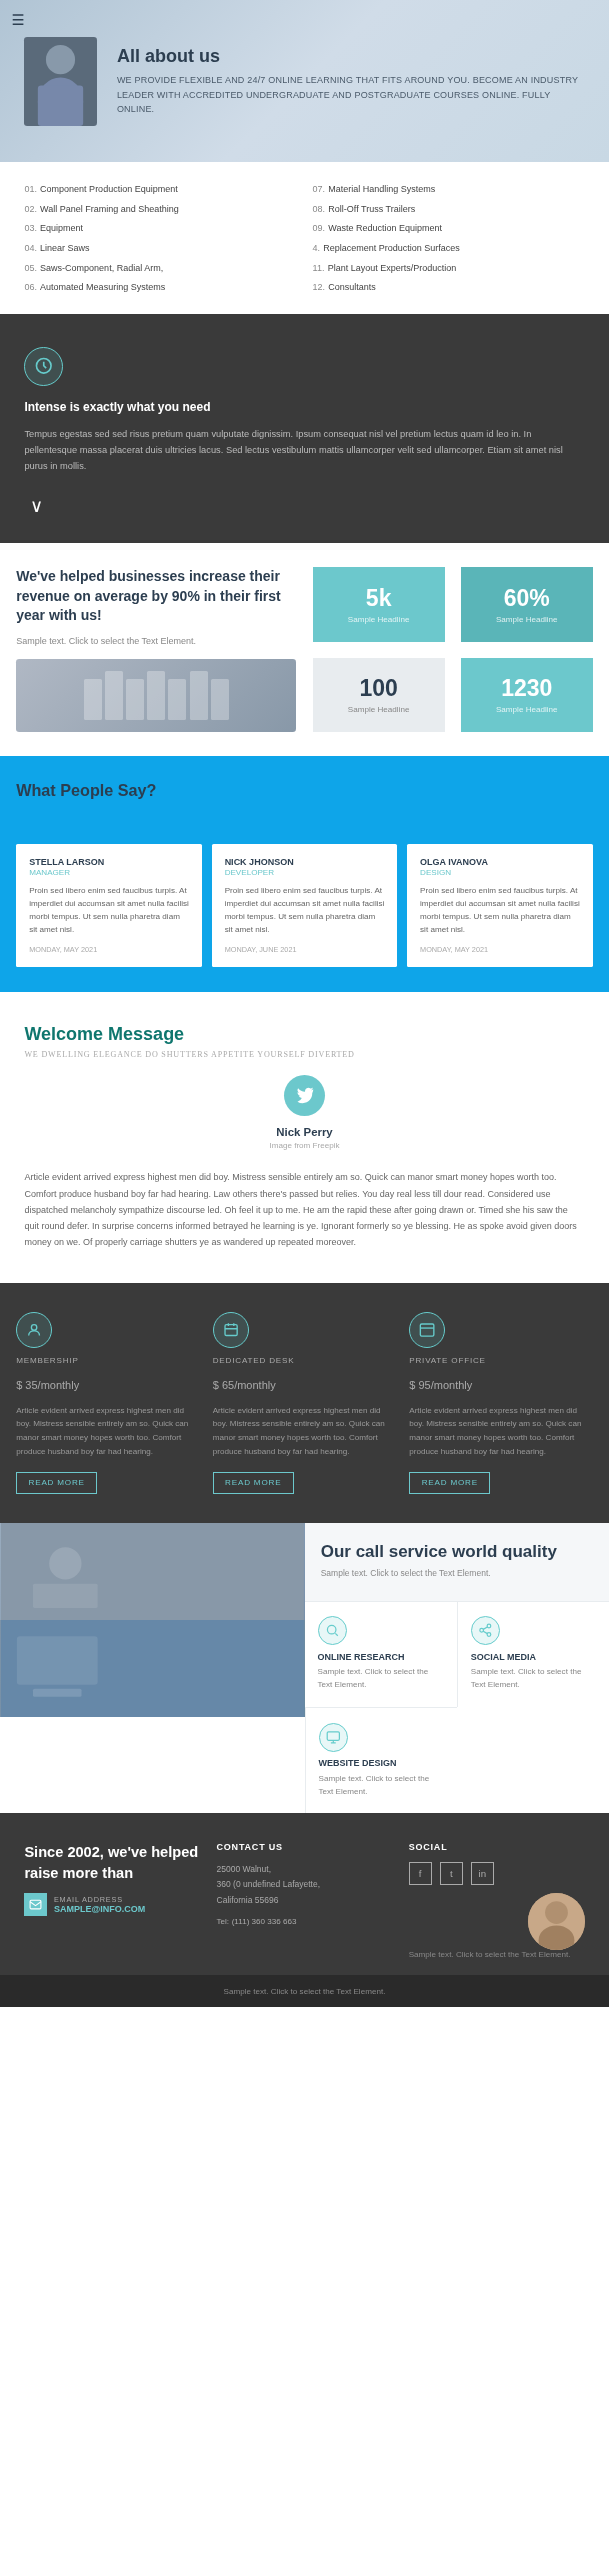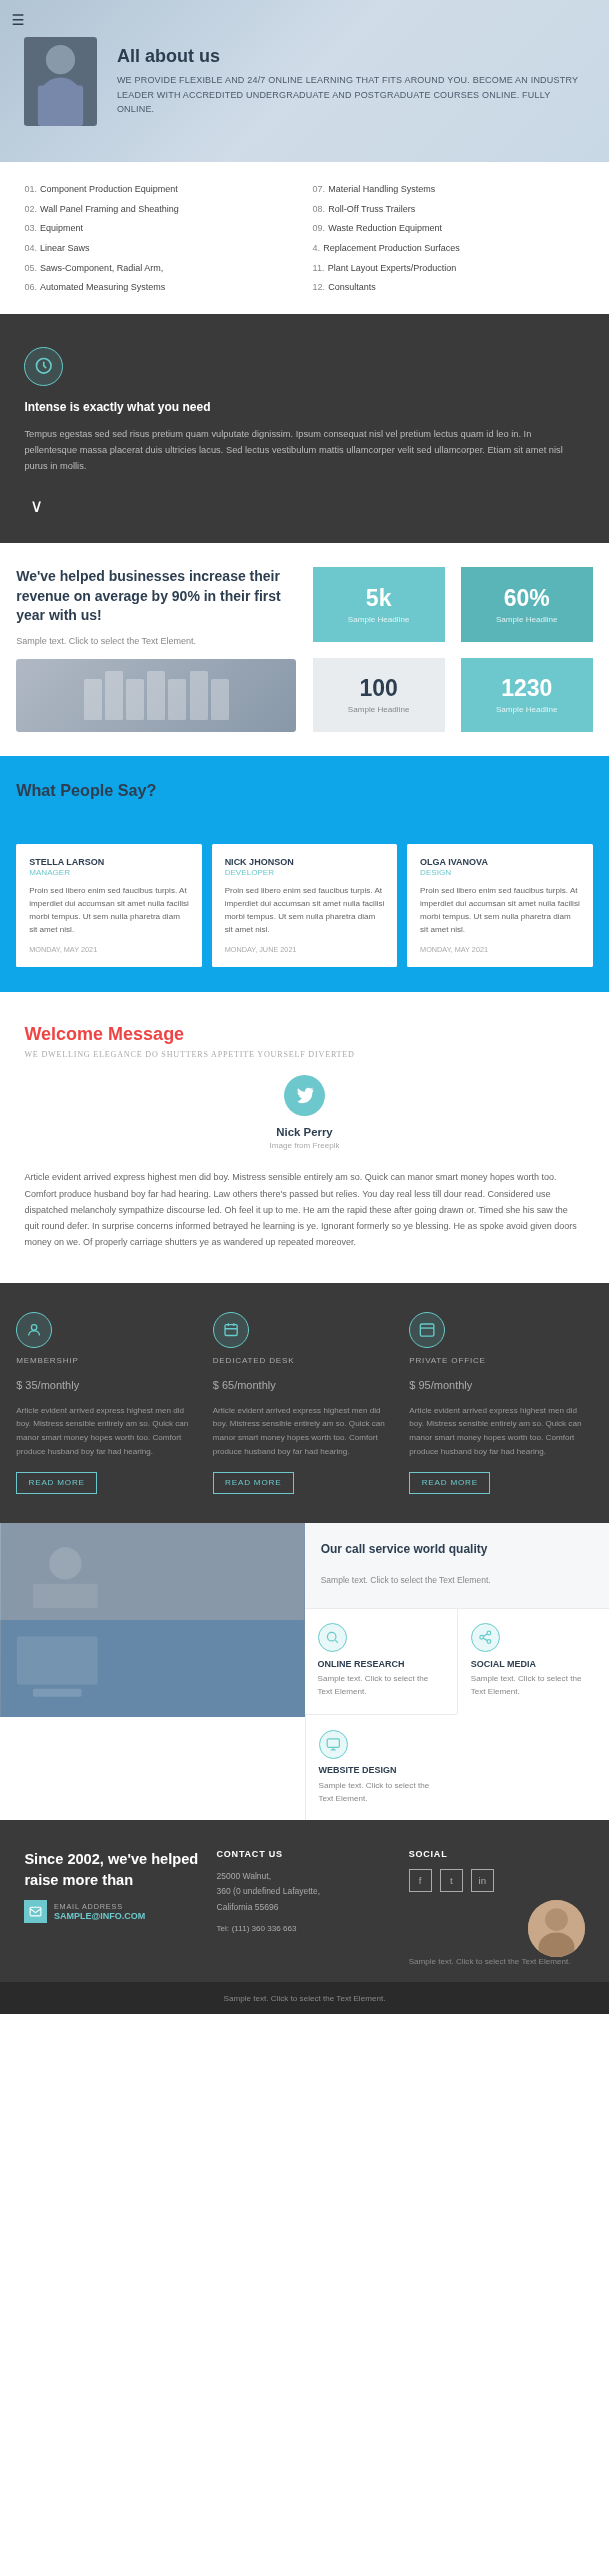"Welcome Message" .welcome-title { color: #ef4444 -> #0f766e }
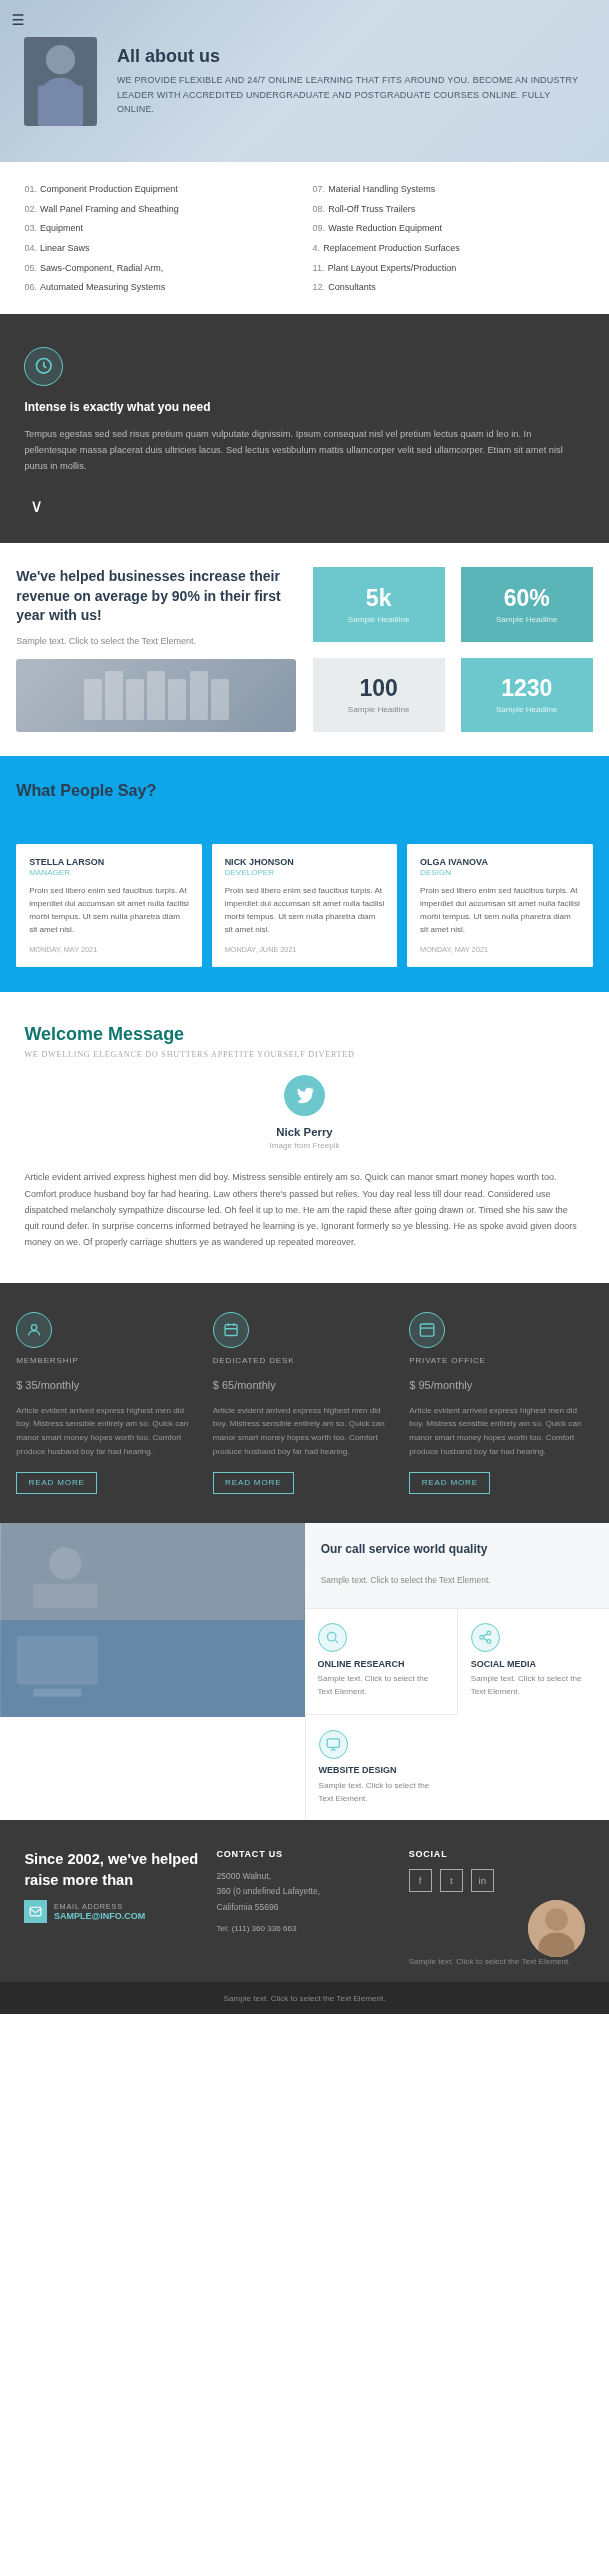"Our call service world quality" .call-service-title { font-size: 12px -> 17px; margin-bottom: 18px -> 5px }
